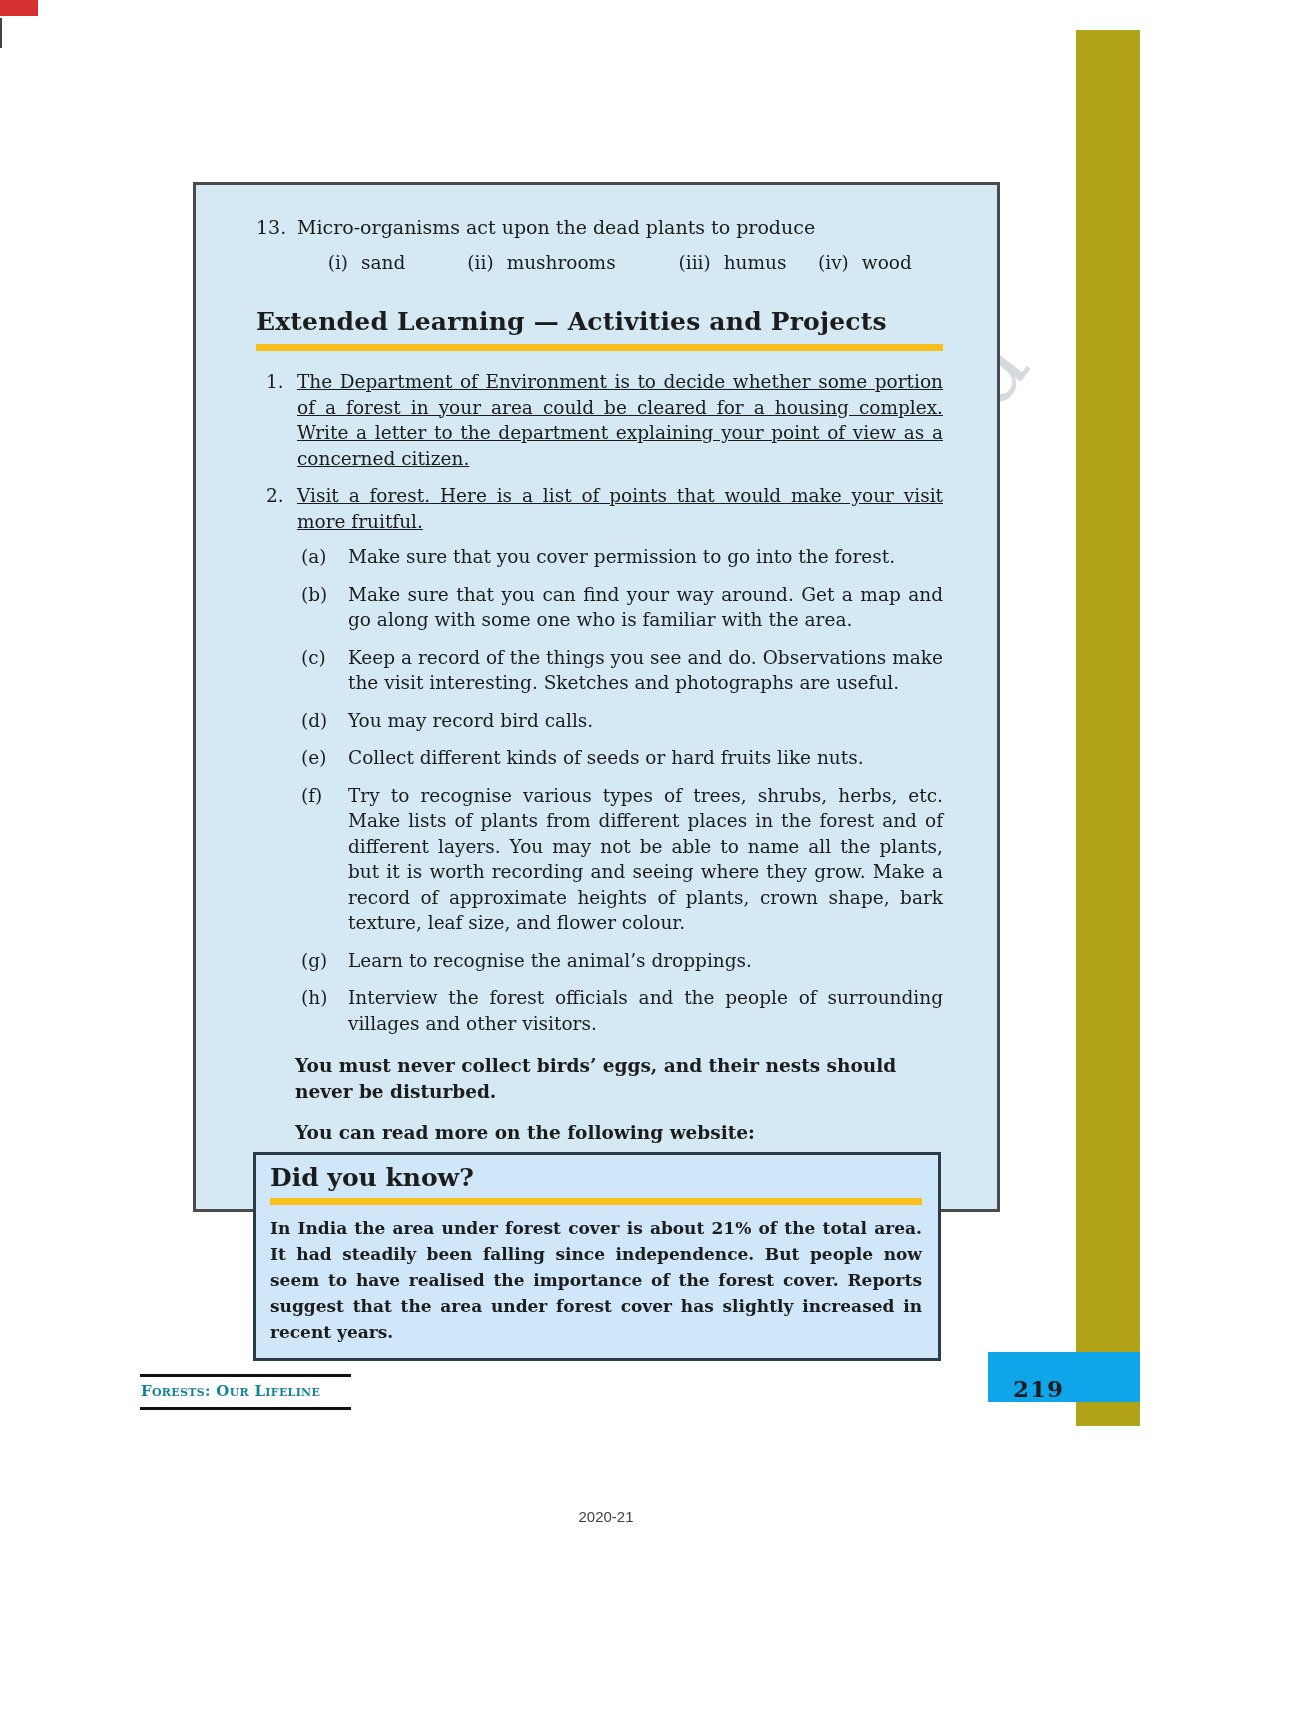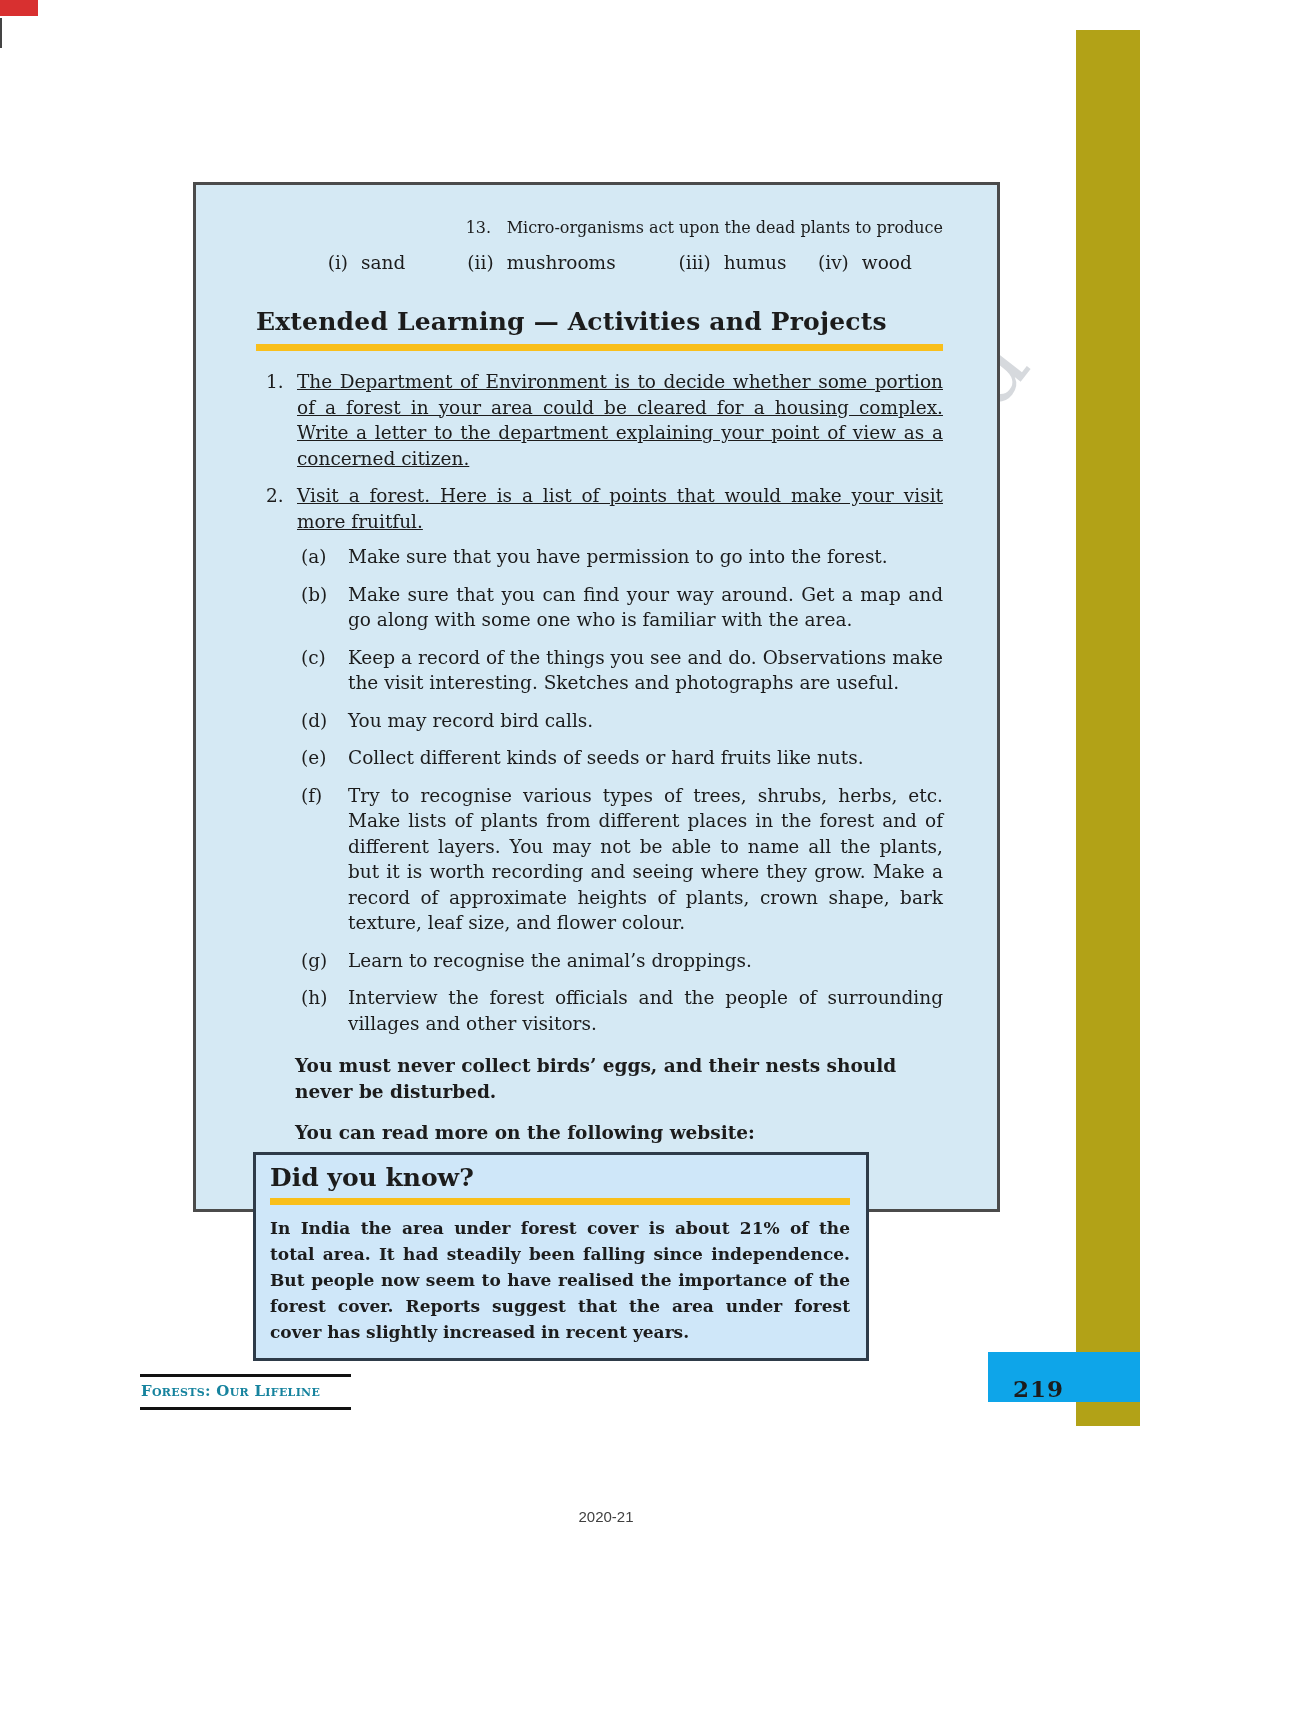"13." .q-row { font-size: 16px -> 19px; justify-content: flex-end -> none }
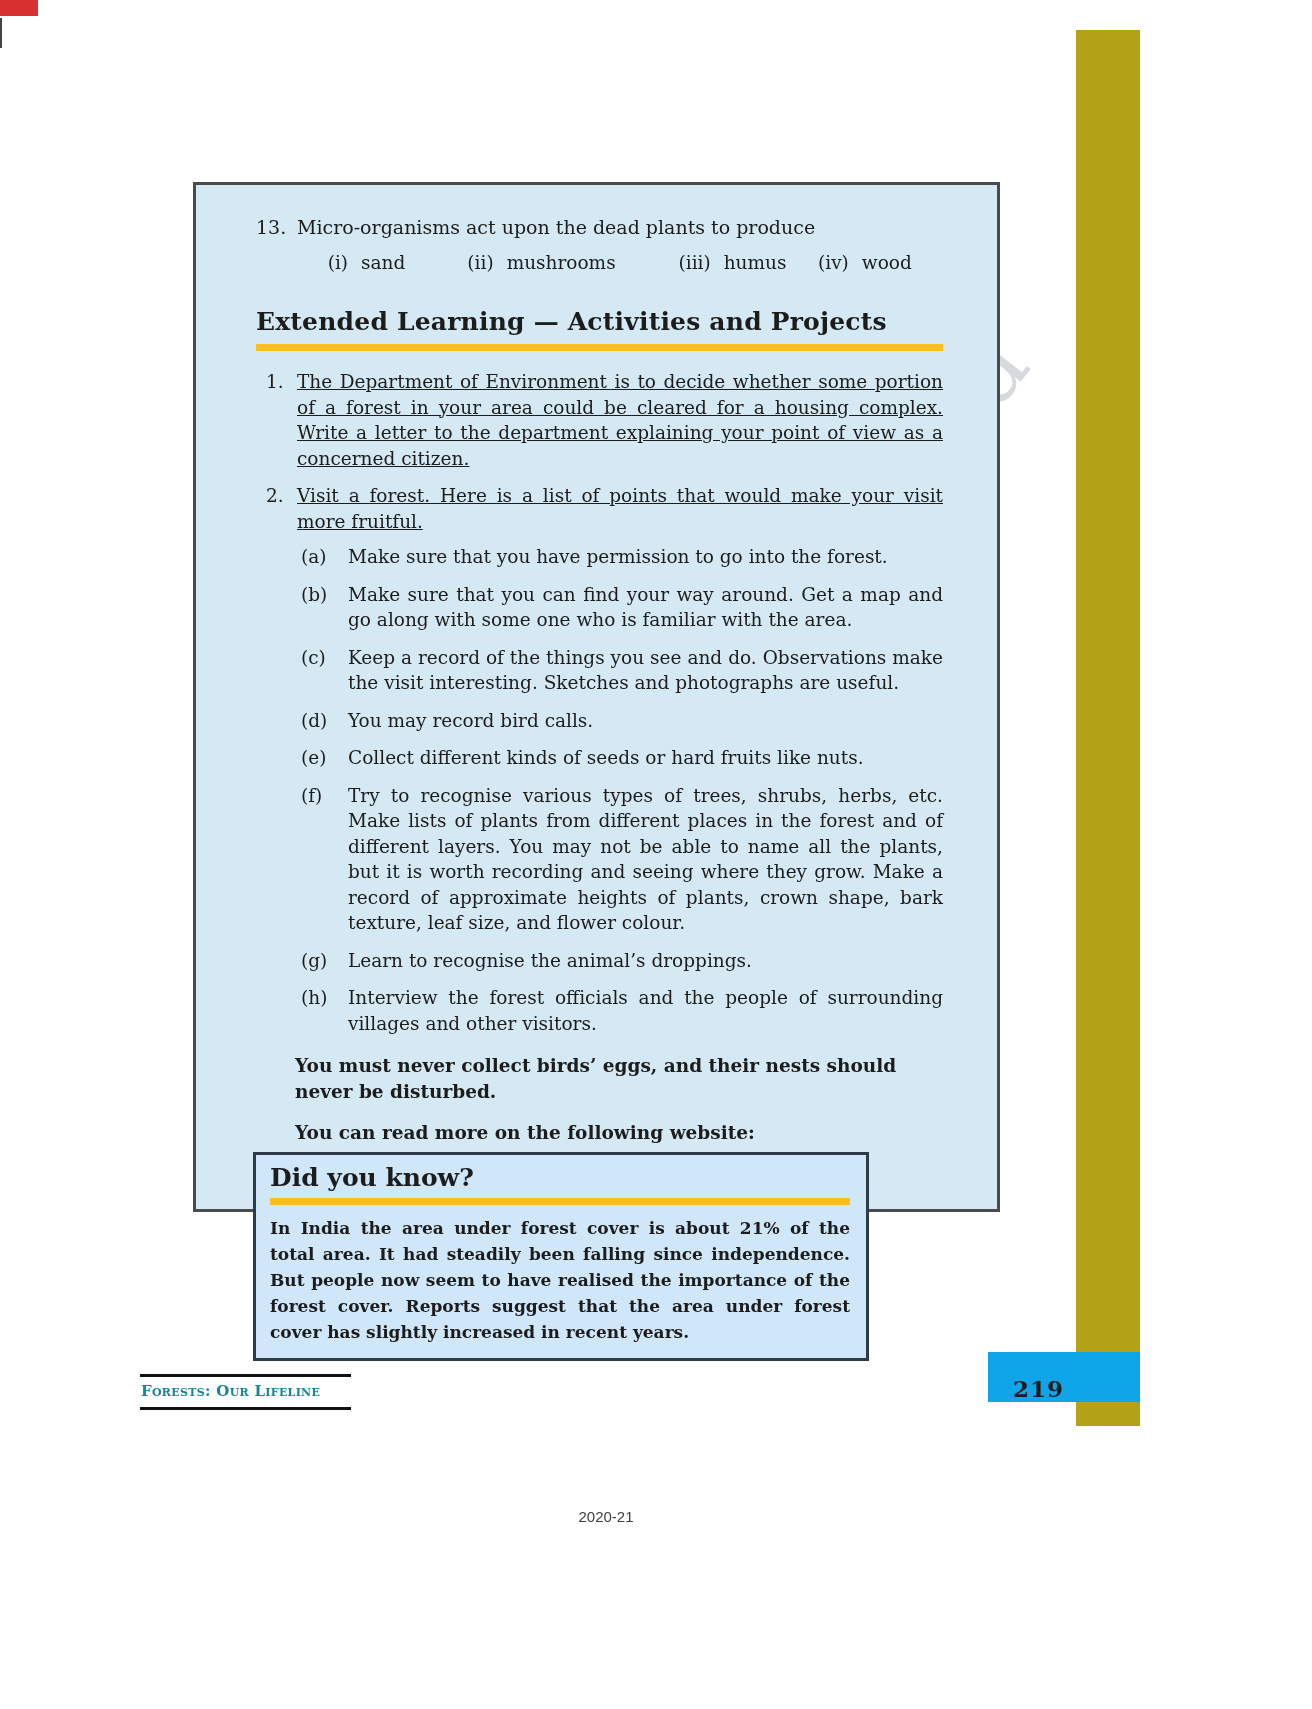"Make sure that you have" span.txt { text: have -> cover }
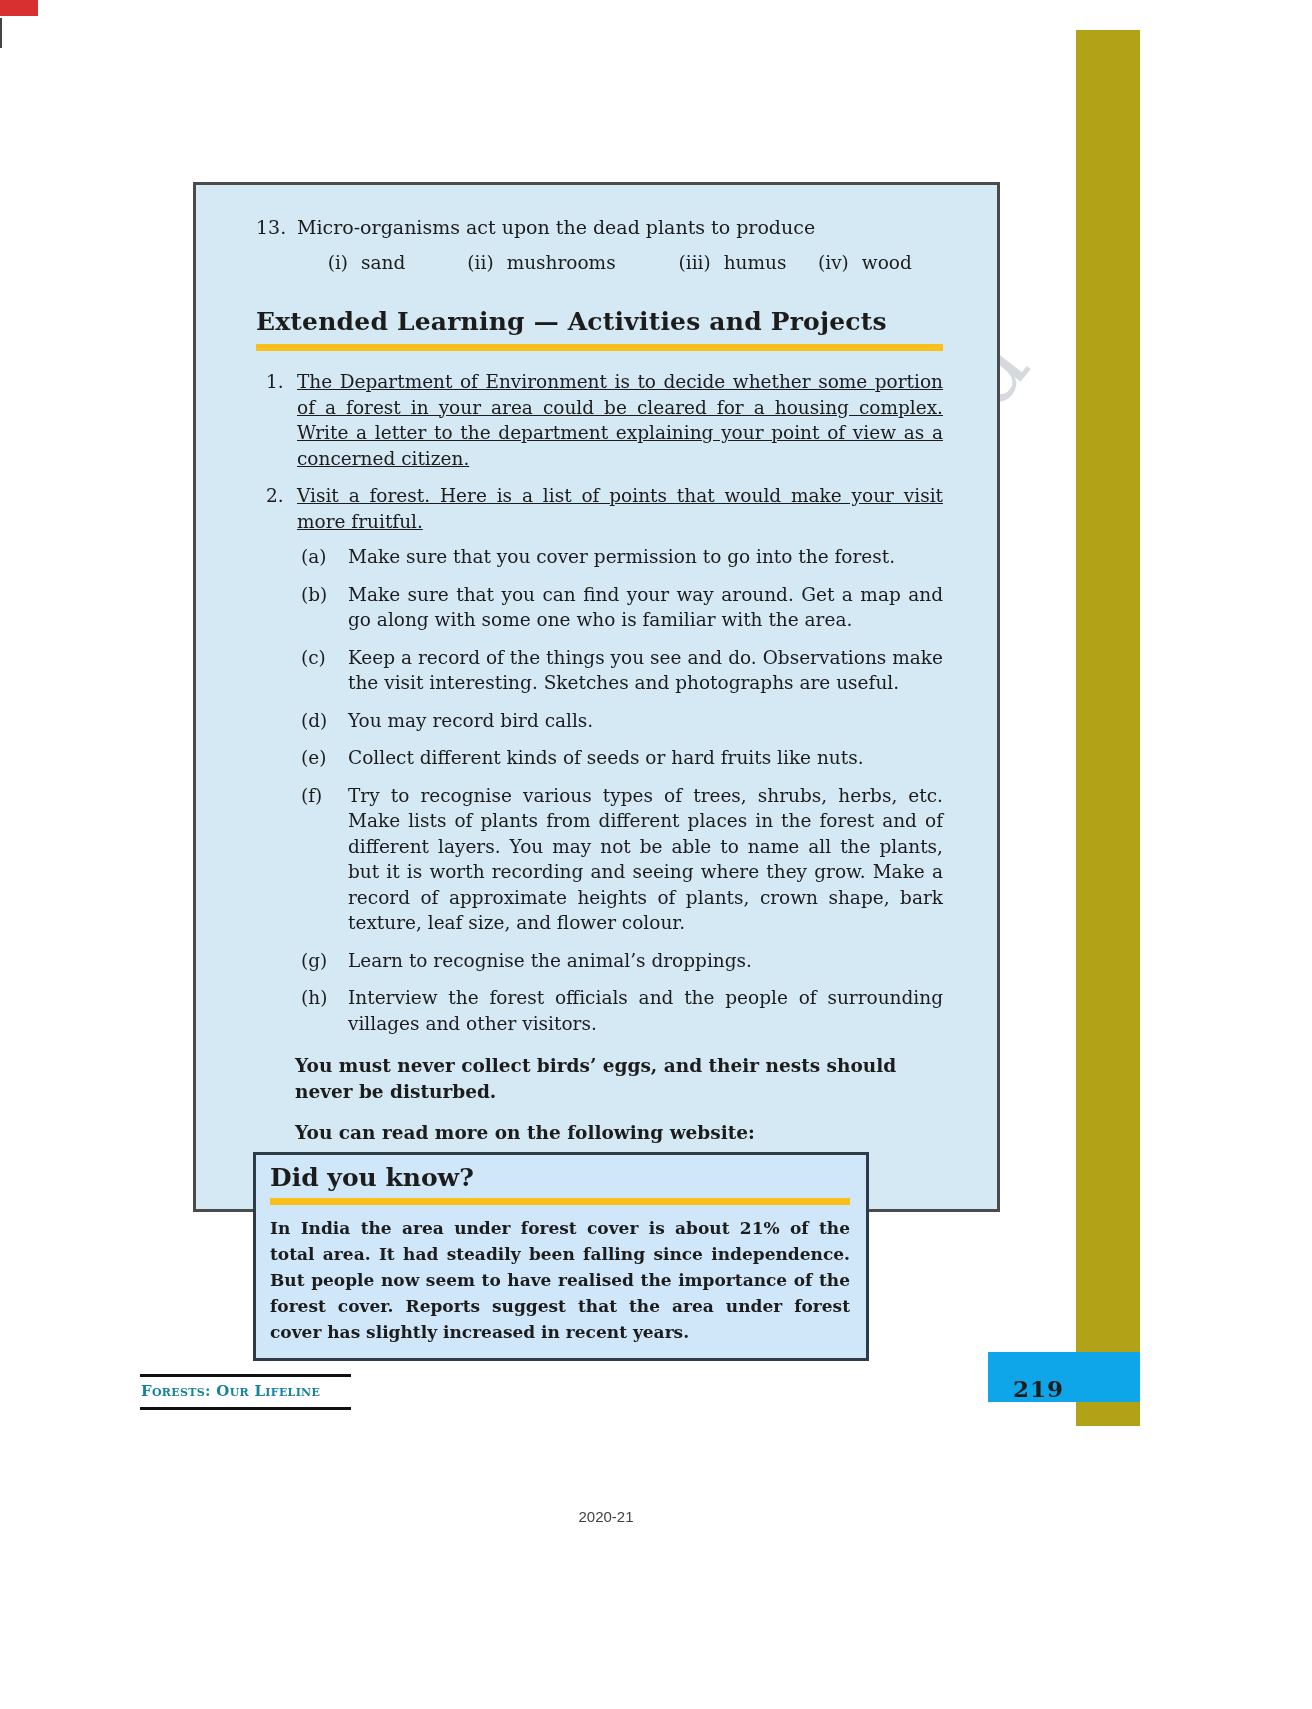"Did you know?" .dyk-box { width: 616px -> 688px }
